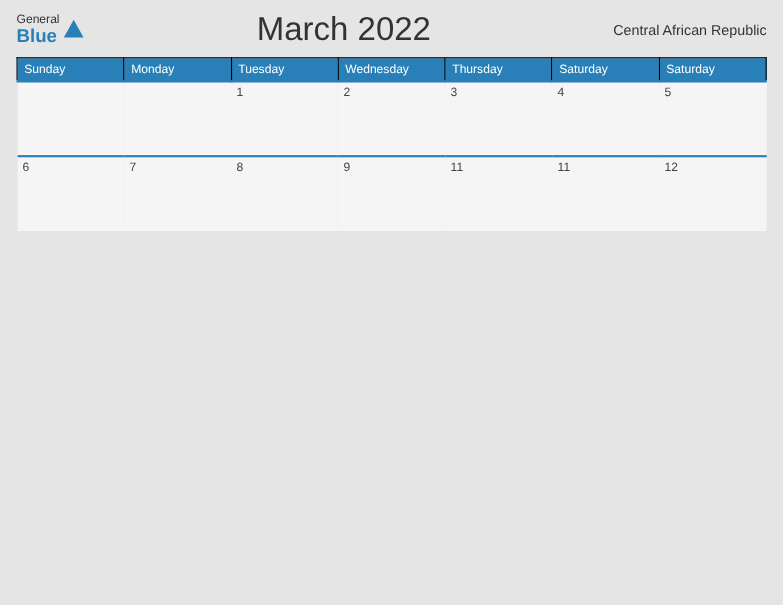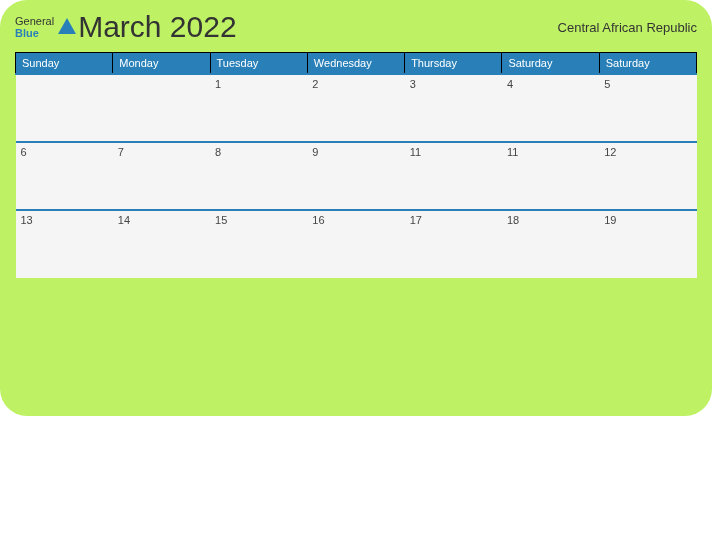"General" .calendar-container { background: #bef264 -> #e5e5e5; border-radius: 27px -> none; height: 416px -> 550px }
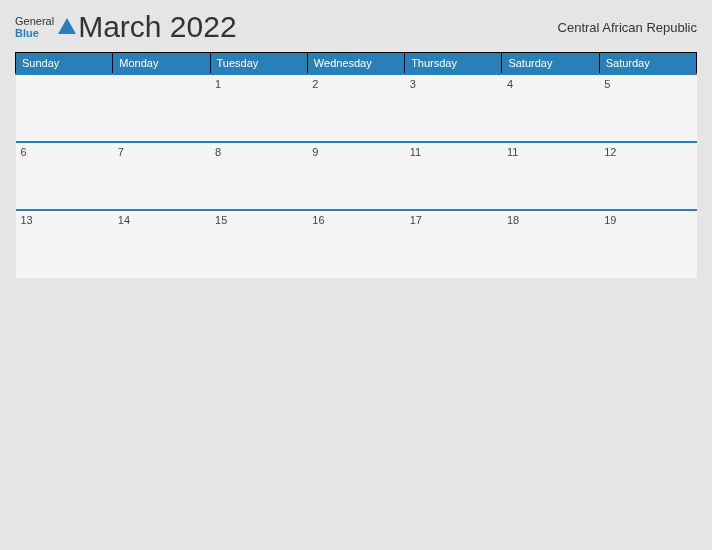"Blue" .logo-blue { font-size: 11px -> 17px }
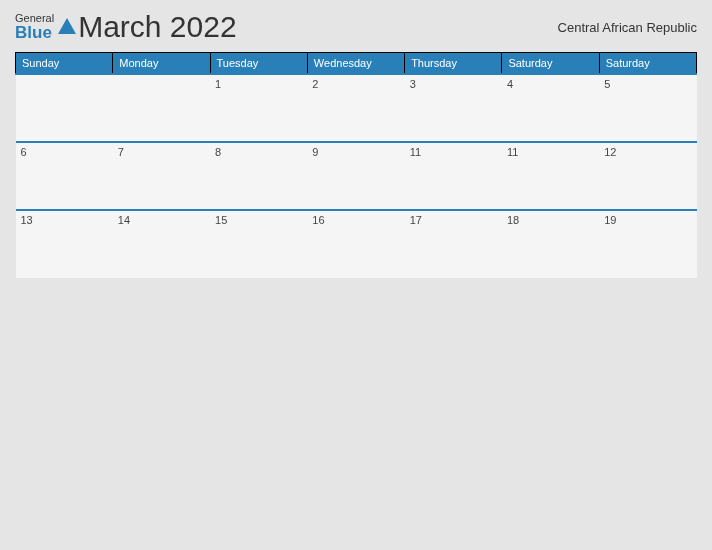"March 2022" .title { text-align: none -> center }
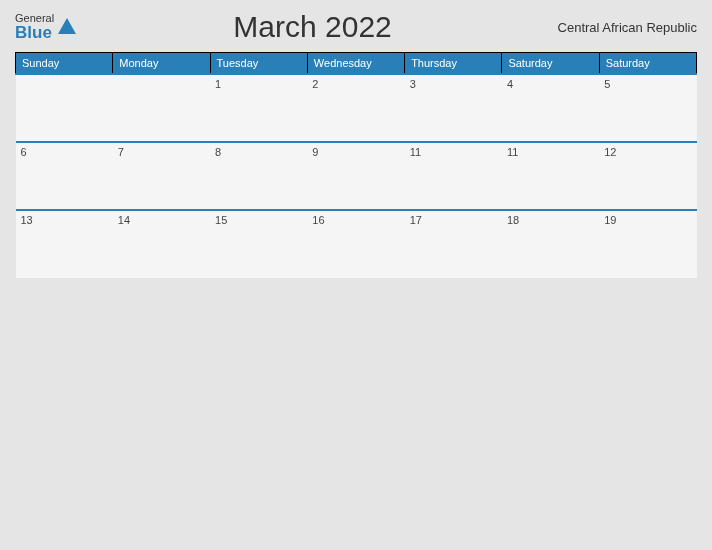"13" tr.week-row { html: <tr> <td> <span>13</span> </td> <td> <span>14</span> </td> <td> <span>15</span> </td> <td> <span>16</span> </td> <td> <span>17</span> </td> <td> <span>18</span> </td> <td> <span>19</span> </td> </tr> -> none }
